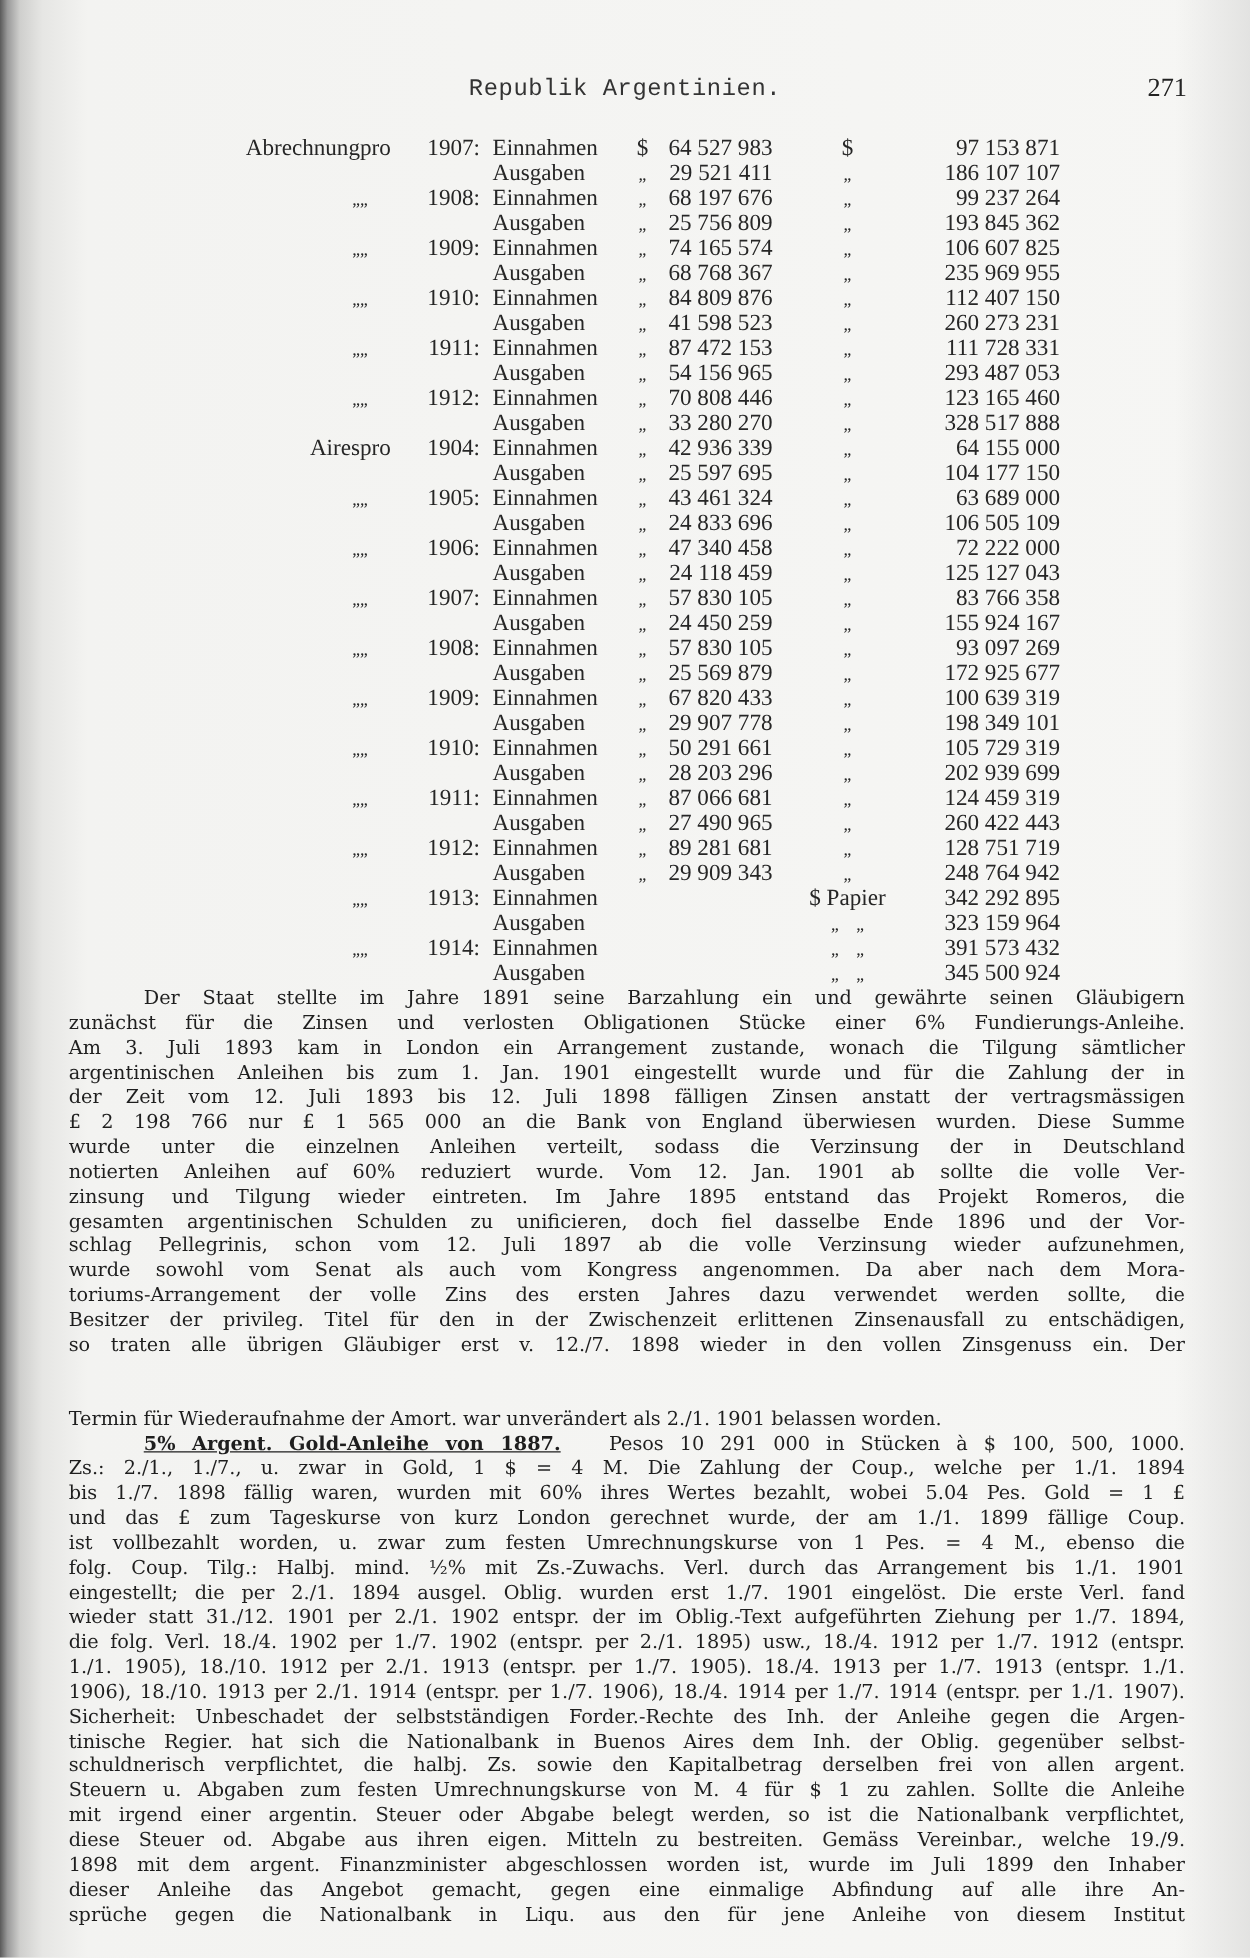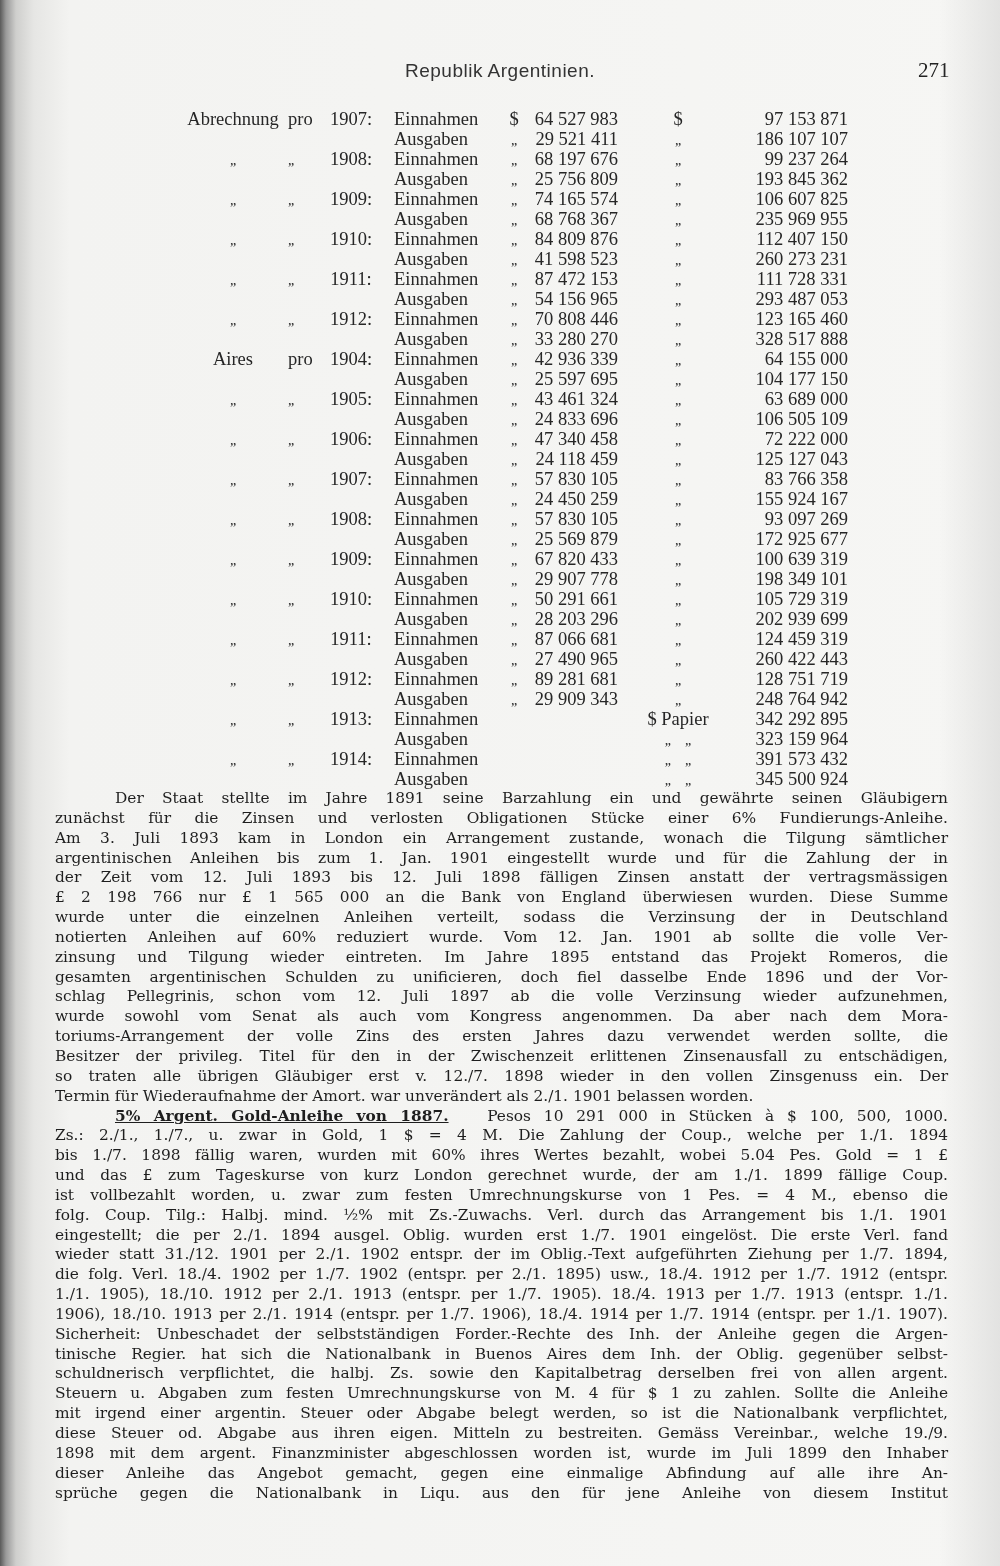"Republik Argentinien." .running-head { font-family: Liberation Sans, sans-serif -> Liberation Mono, monospace }
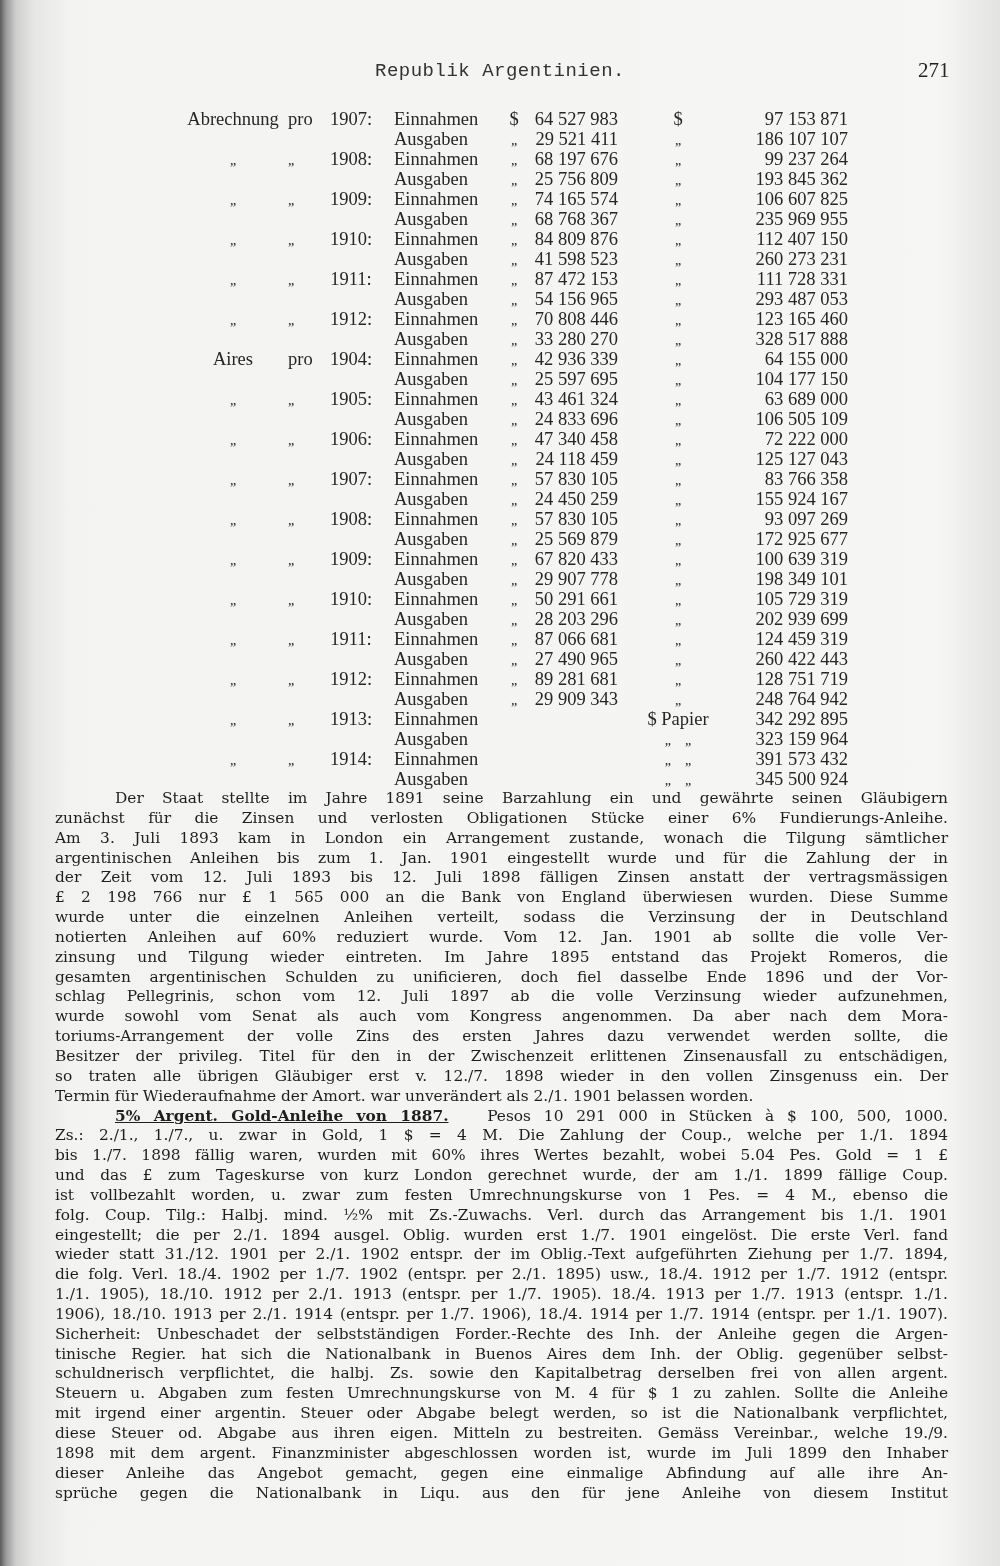"Abrechnung" .c-label { text-align: center -> right }
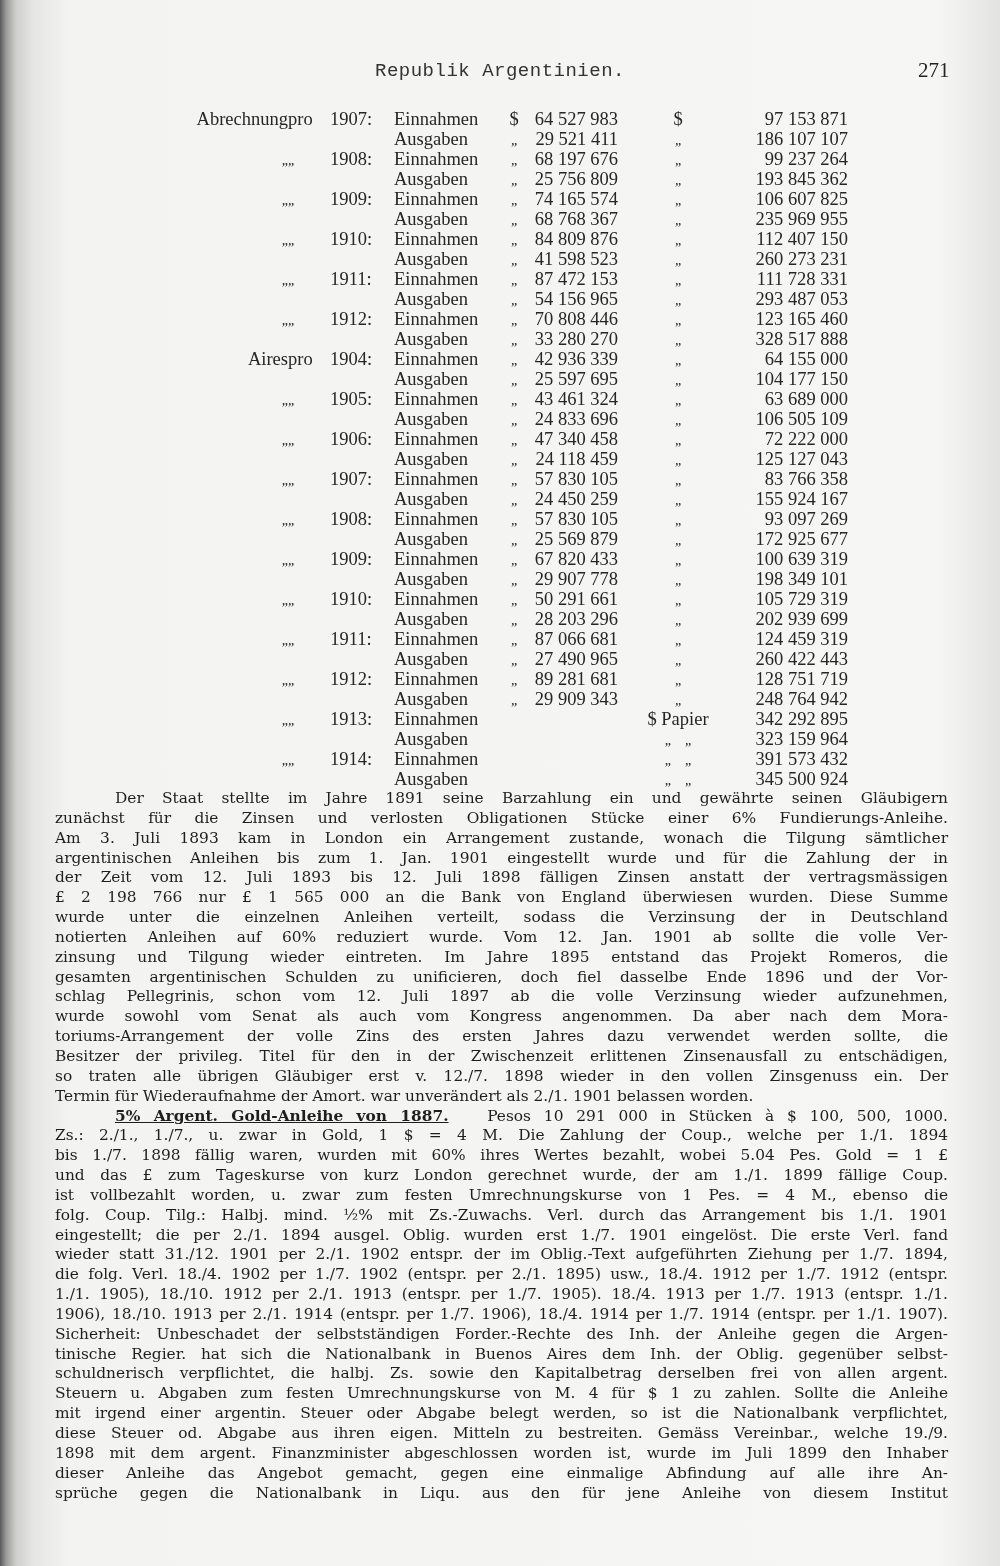"1907:" .c-year { text-align: center -> right }
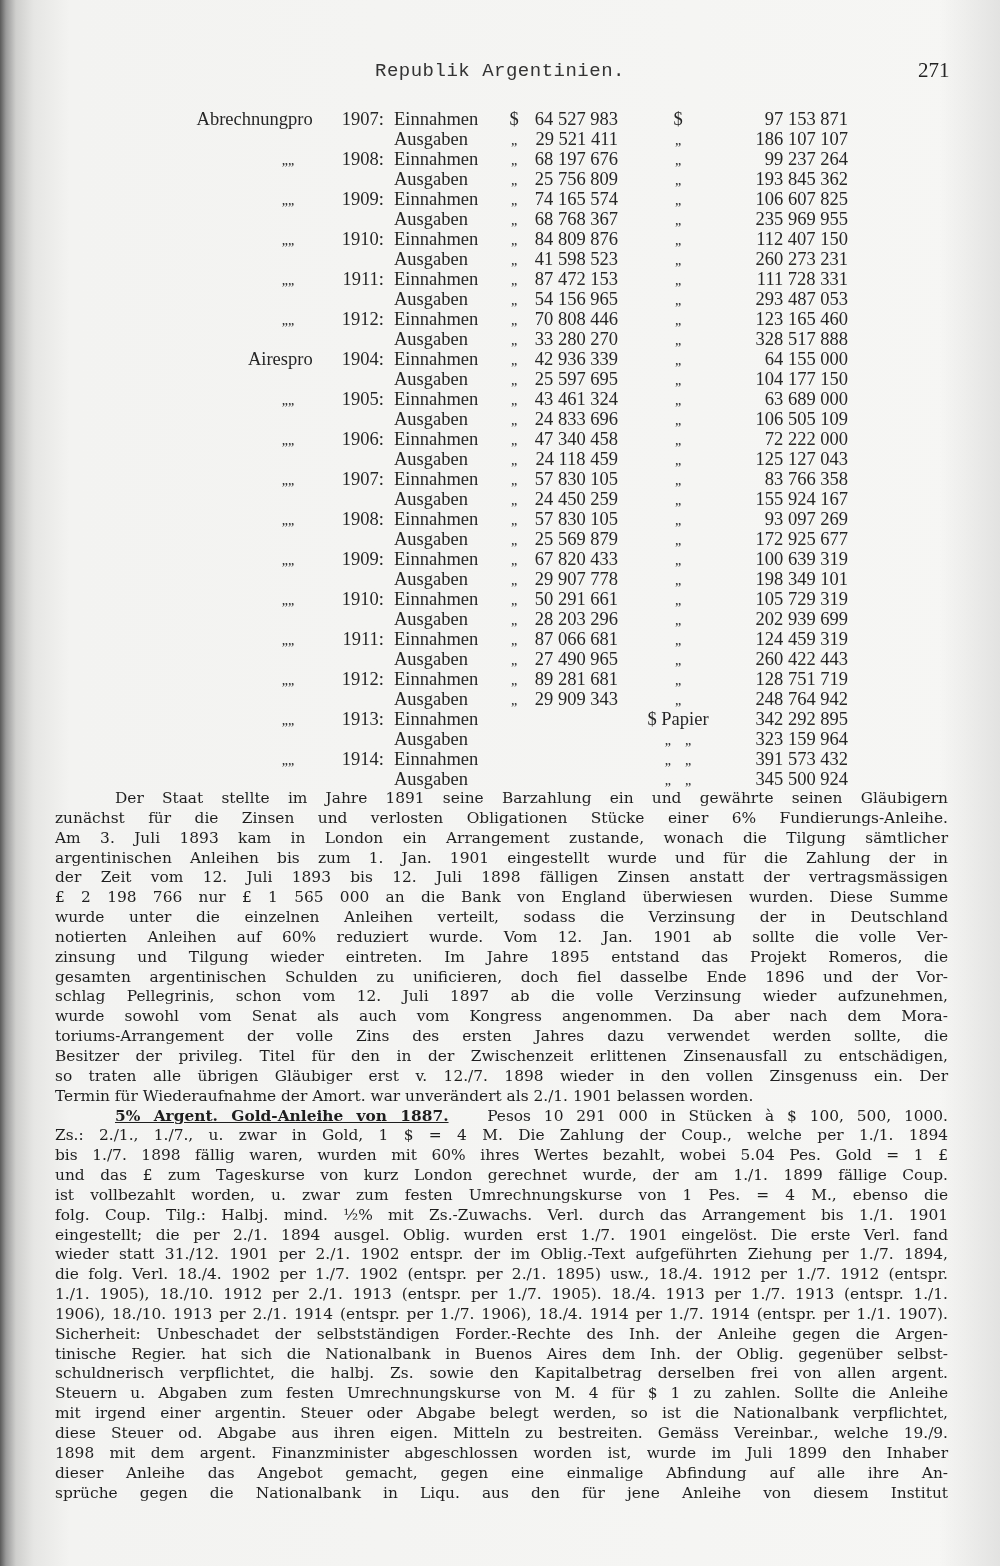"Termin für Wiederaufnahme der Amort." .line.last { margin-top: none -> 39px }
